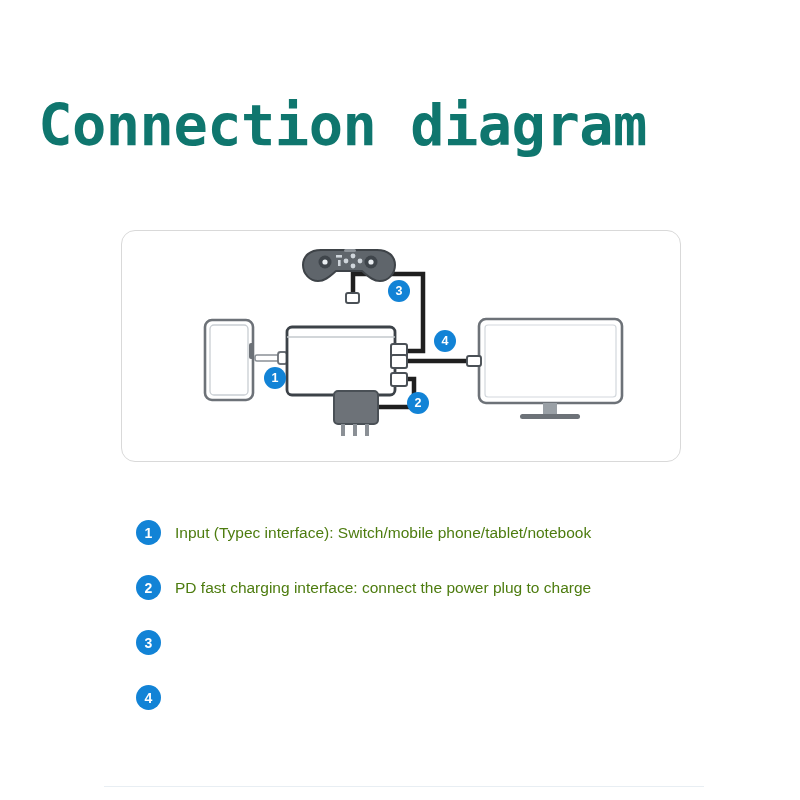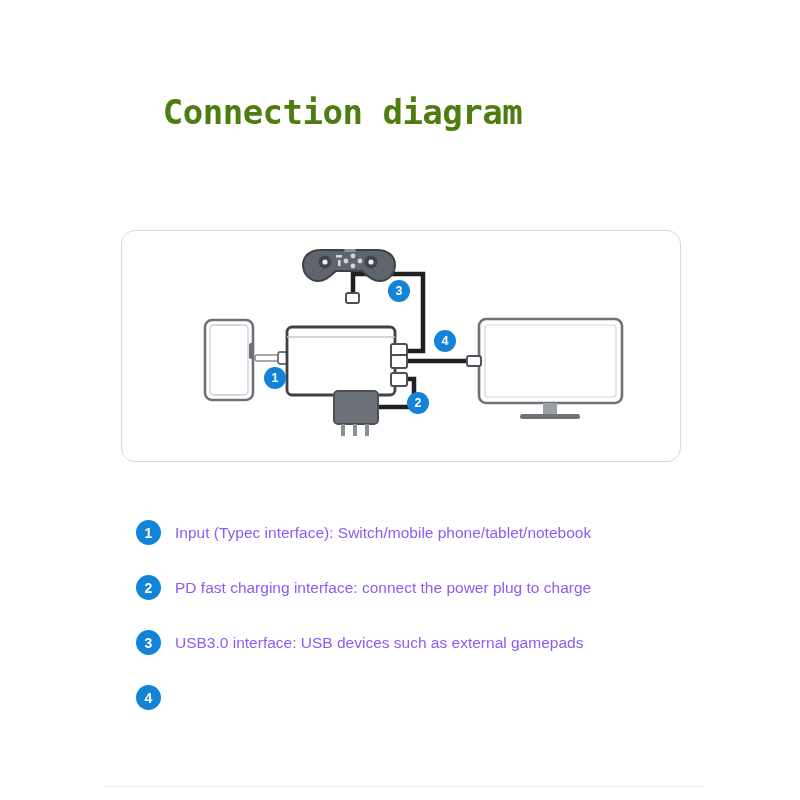"Connection diagram" .title { color: #4d7c0f -> #0f766e; font-size: 34px -> 57px }
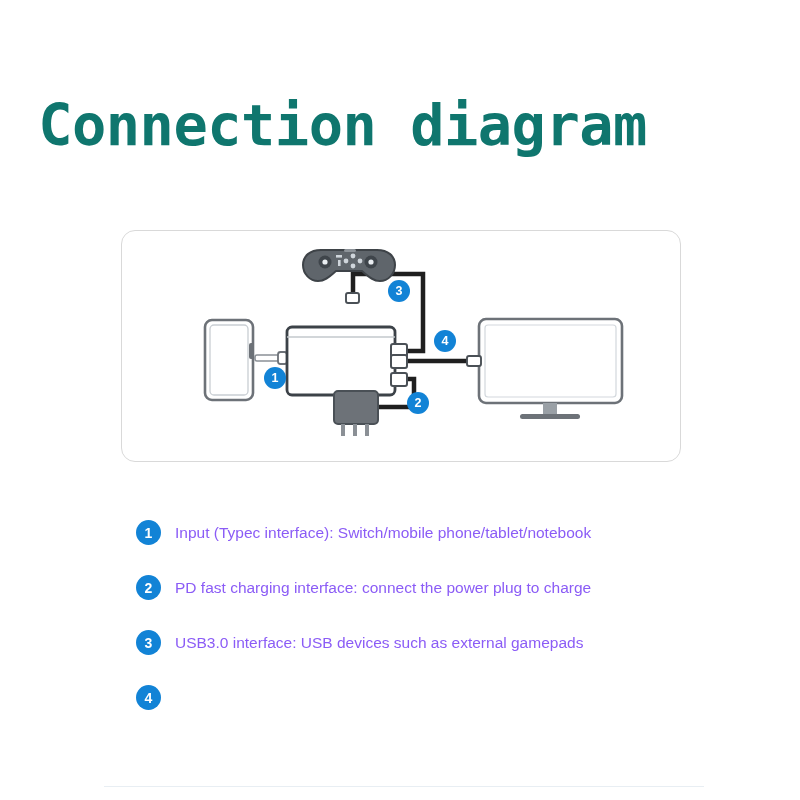"Input (Typec interface): Switch/mobile" .legend-text { color: #8b5cf6 -> #4d7c0f }
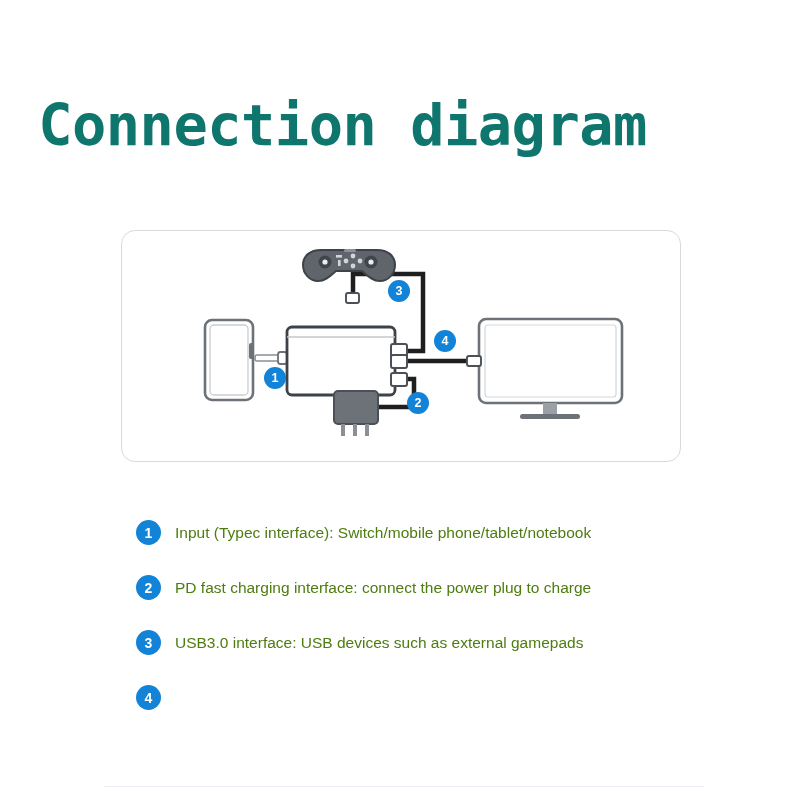"USB3.0 interface: USB devices such" div.legend-text { html: <div>USB3.0 interface: USB devices such as external gamepads</div> -> none }
